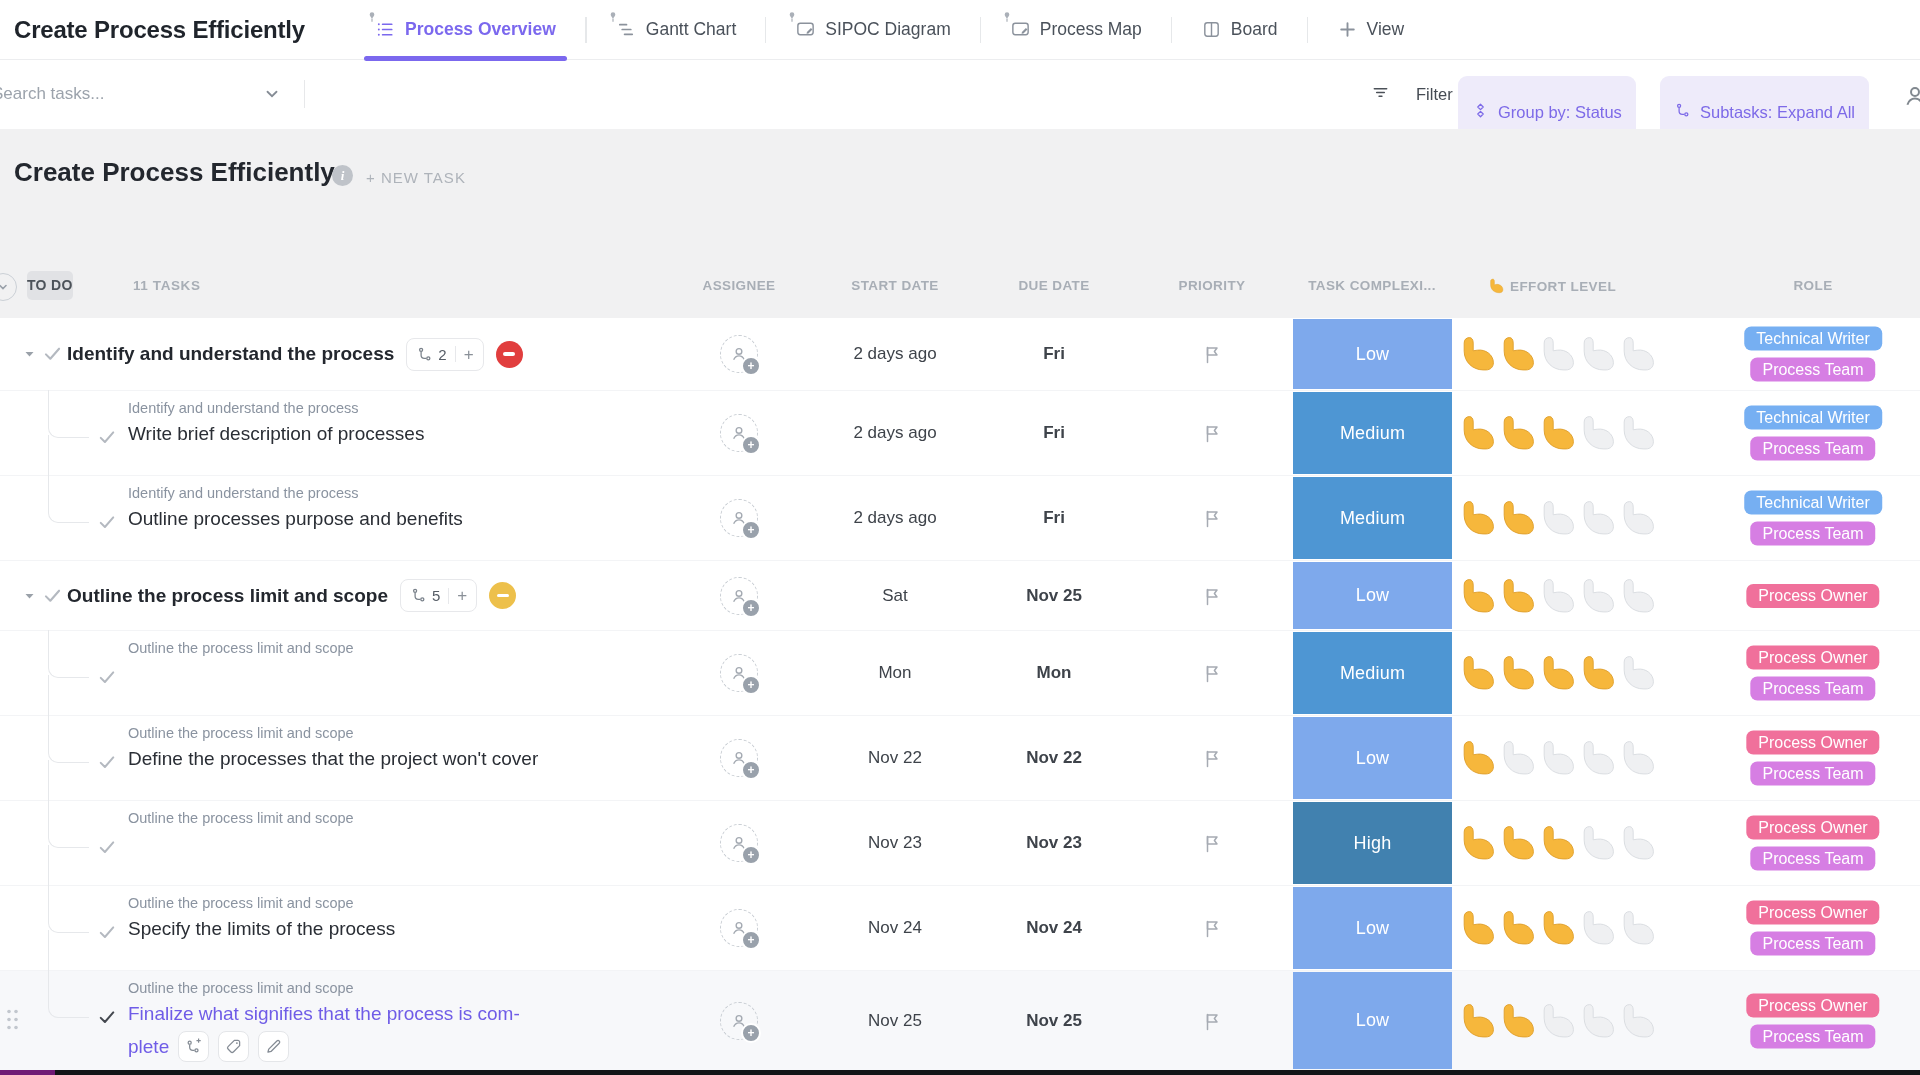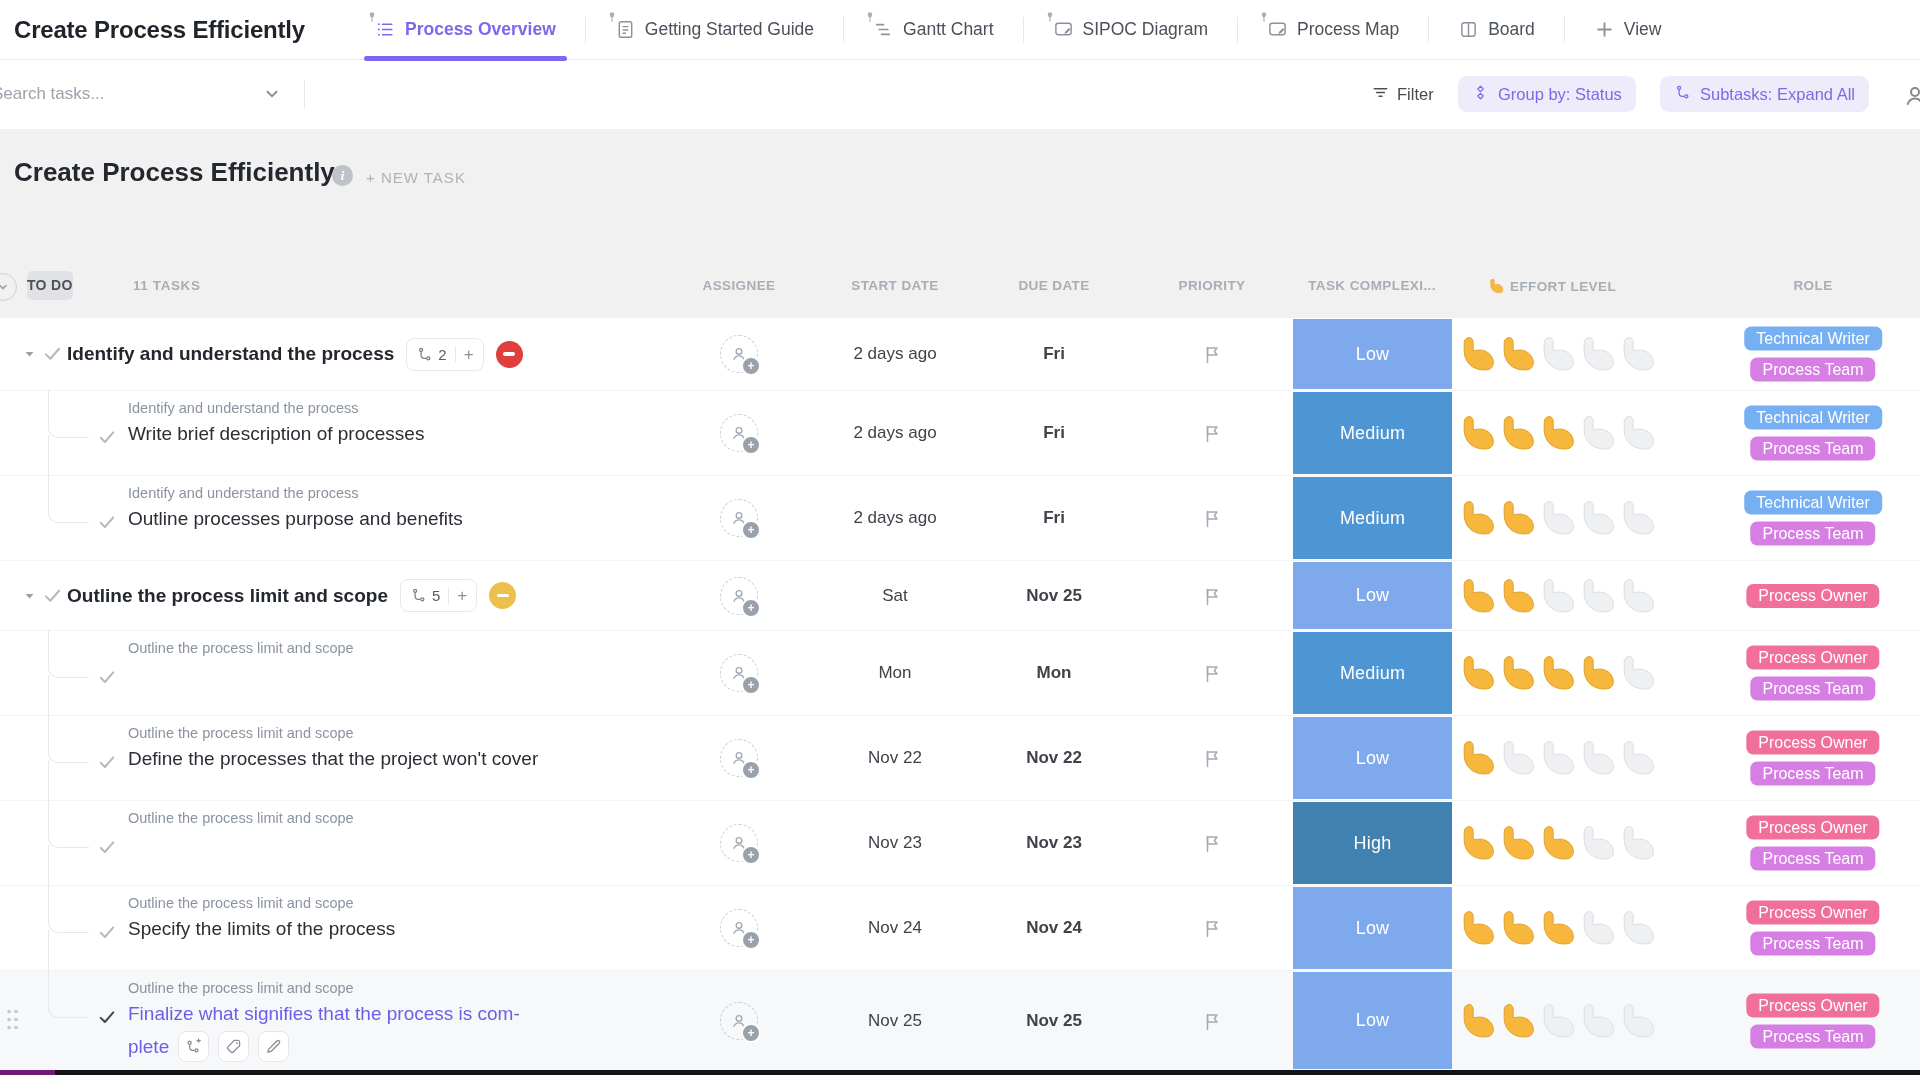"Getting Started Guide" div.tab { html: <div> <span><svg> <path></path> <path></path> </svg></span> <span> <svg> <rect></rect> <path></path> </svg> </span> <span>Getting Started Guide</span> </div> -> none }
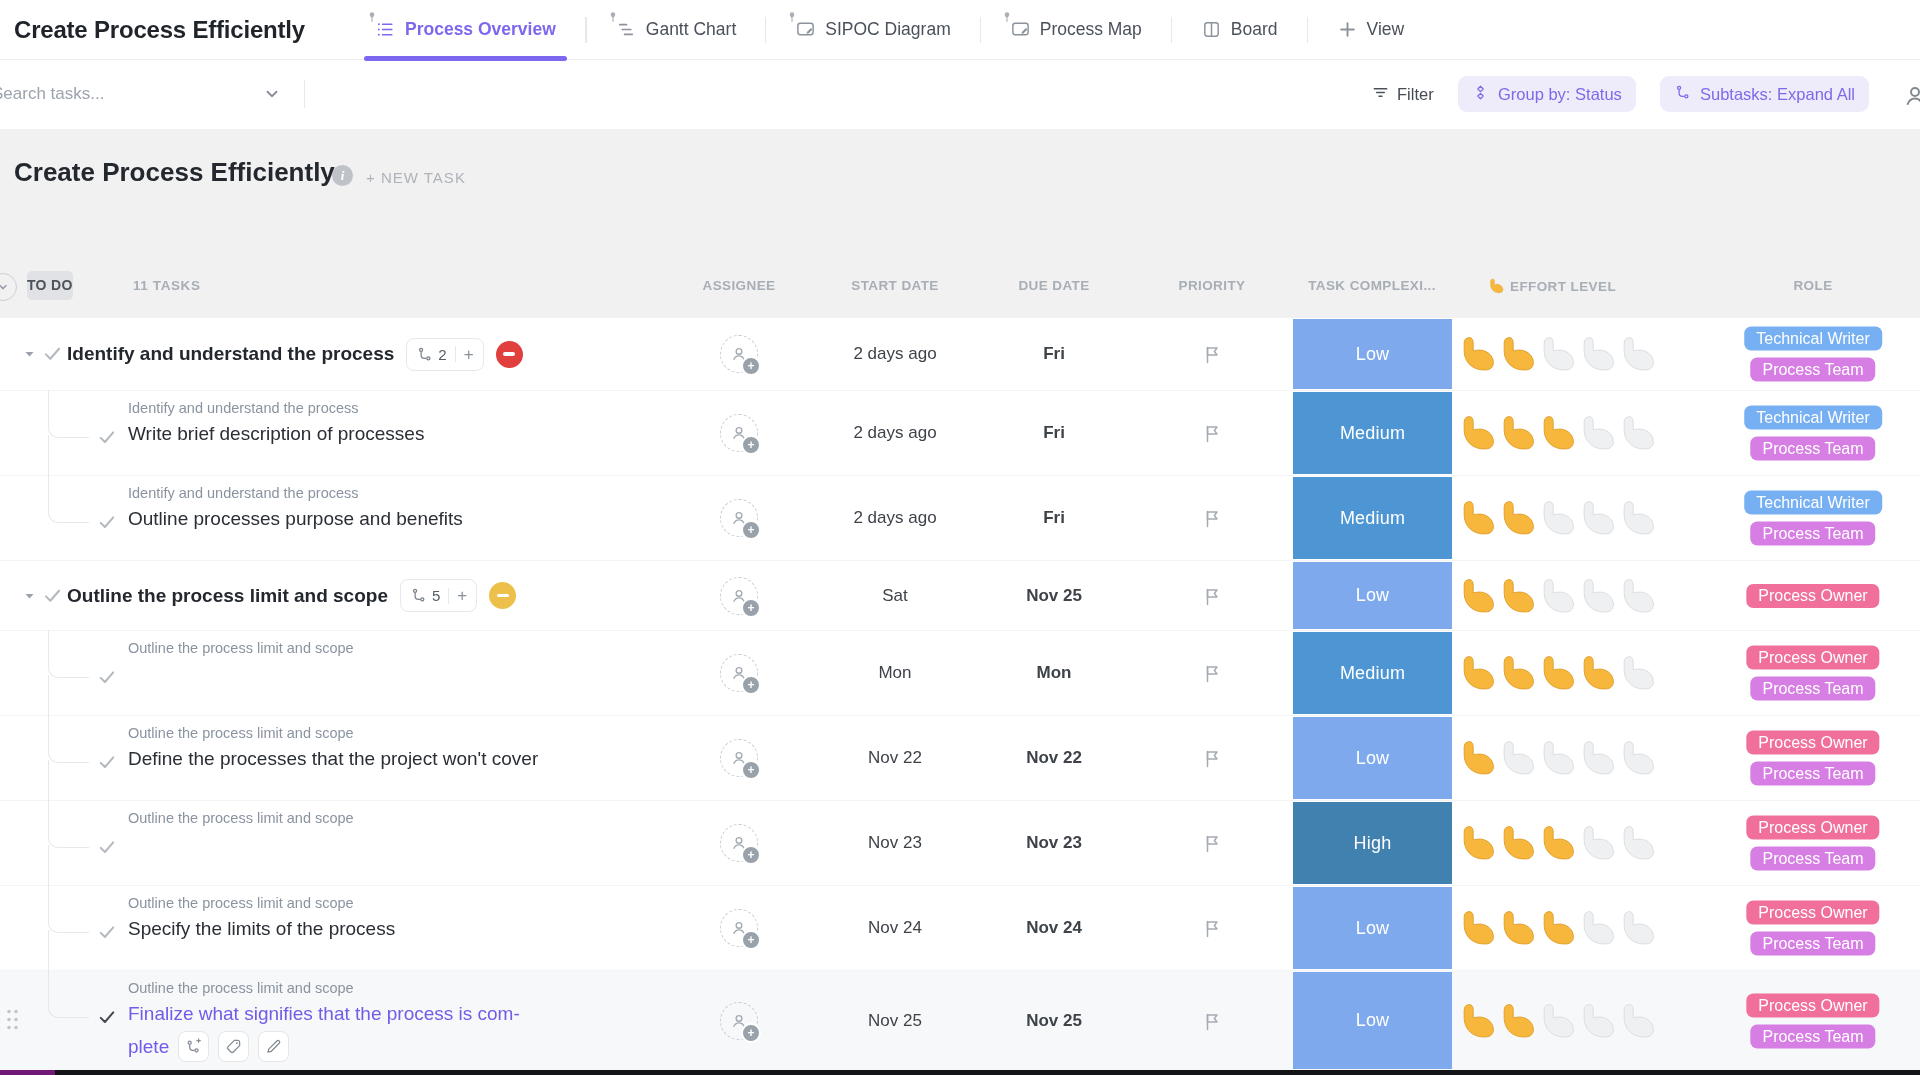"Filter" .tb-filter { gap: 7px -> 26px }
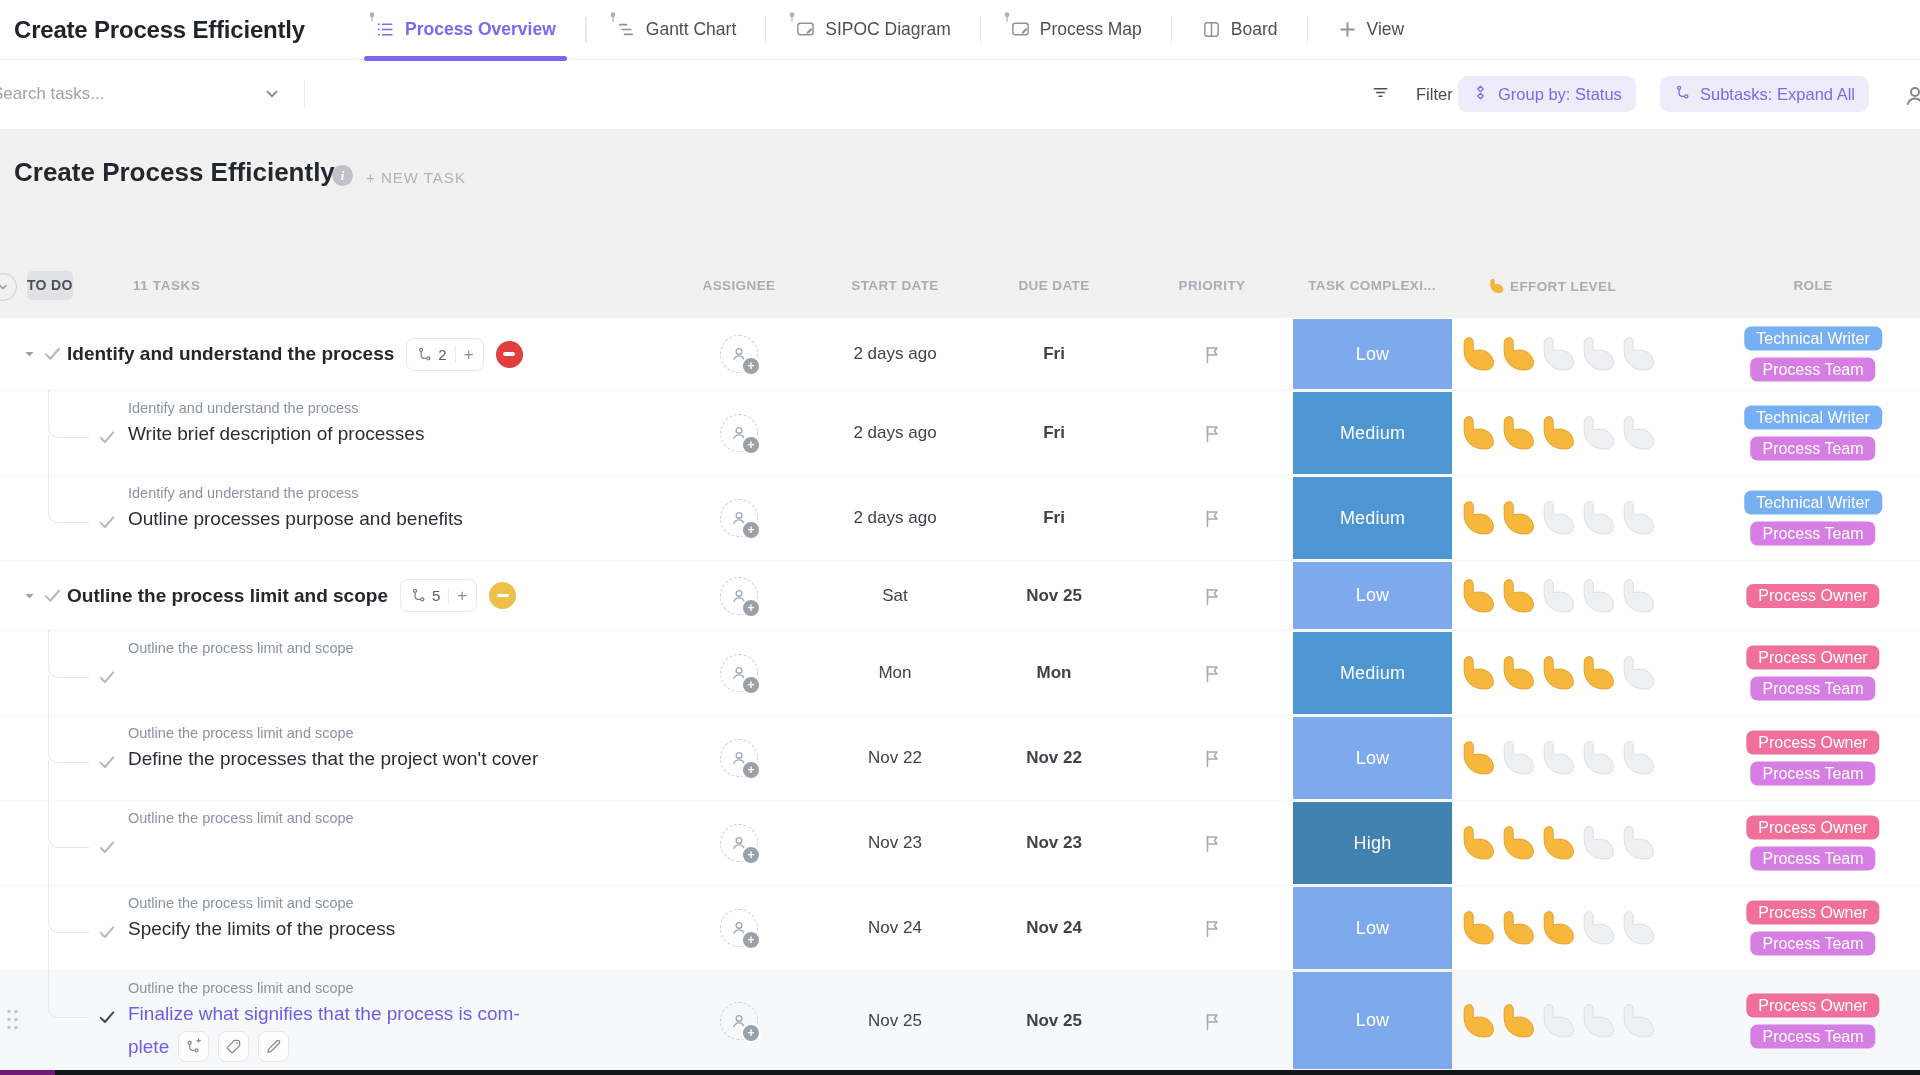"Group by: Status" .tb-pill { padding: 0 14px -> 18px 14px }
